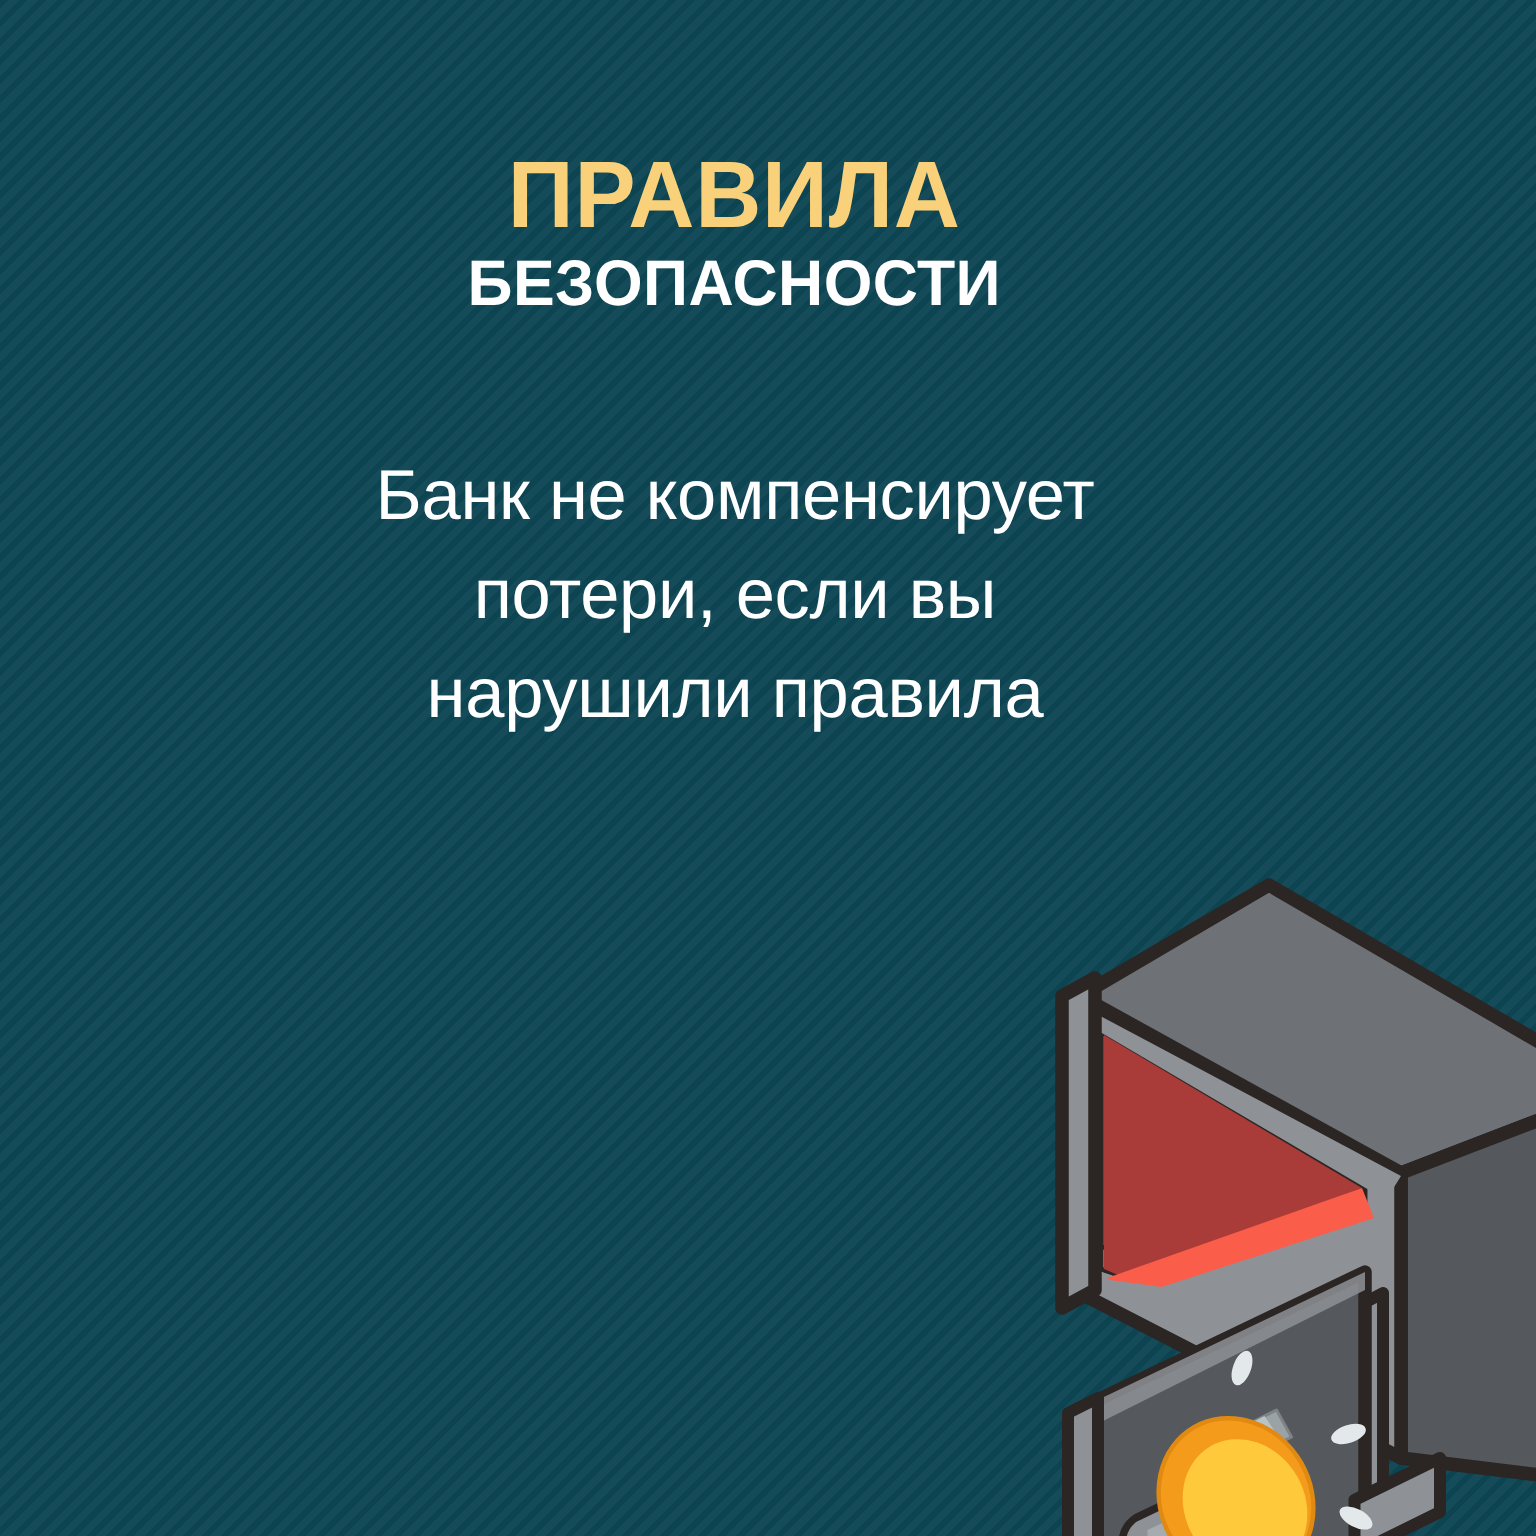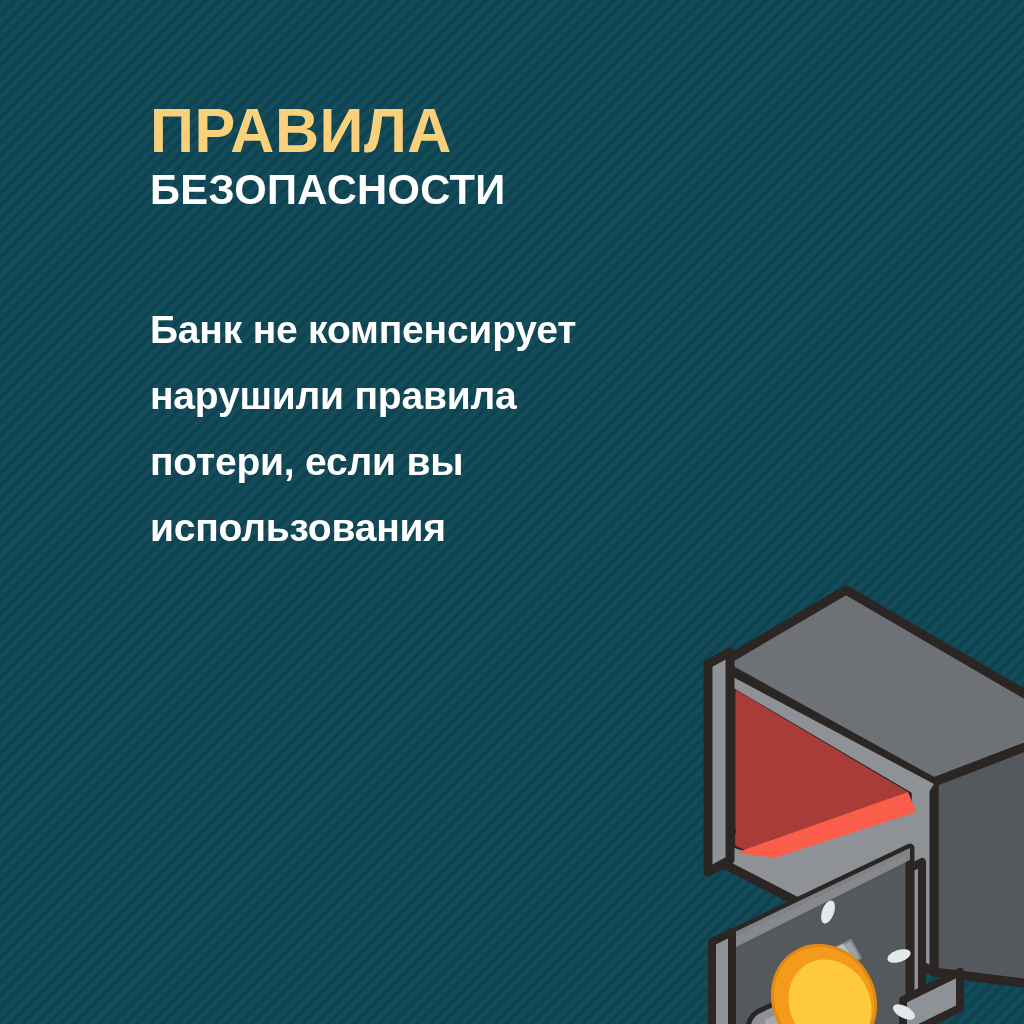"ПРАВИЛА" #card { text-align: none -> center }
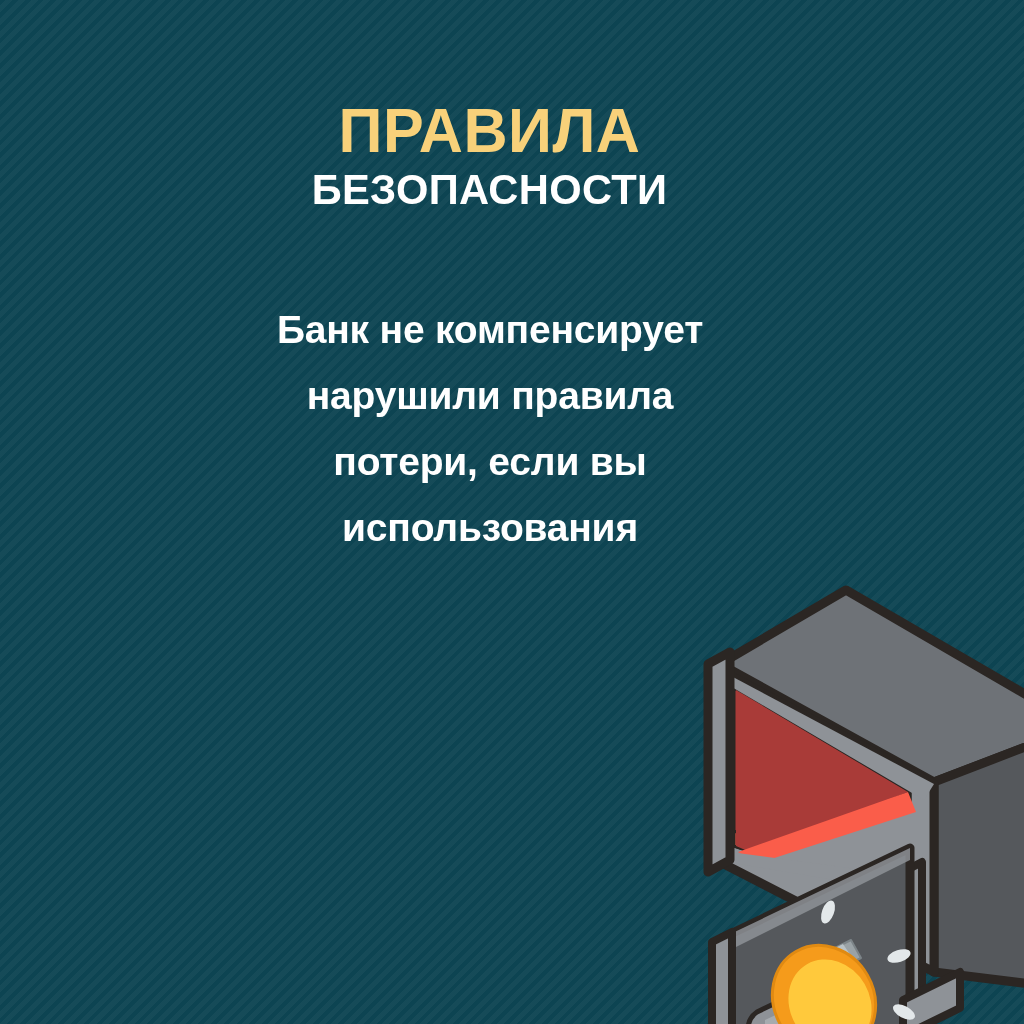"Банк не компенсирует" .body-line { font-size: 39px -> 47px; font-weight: bold -> normal }
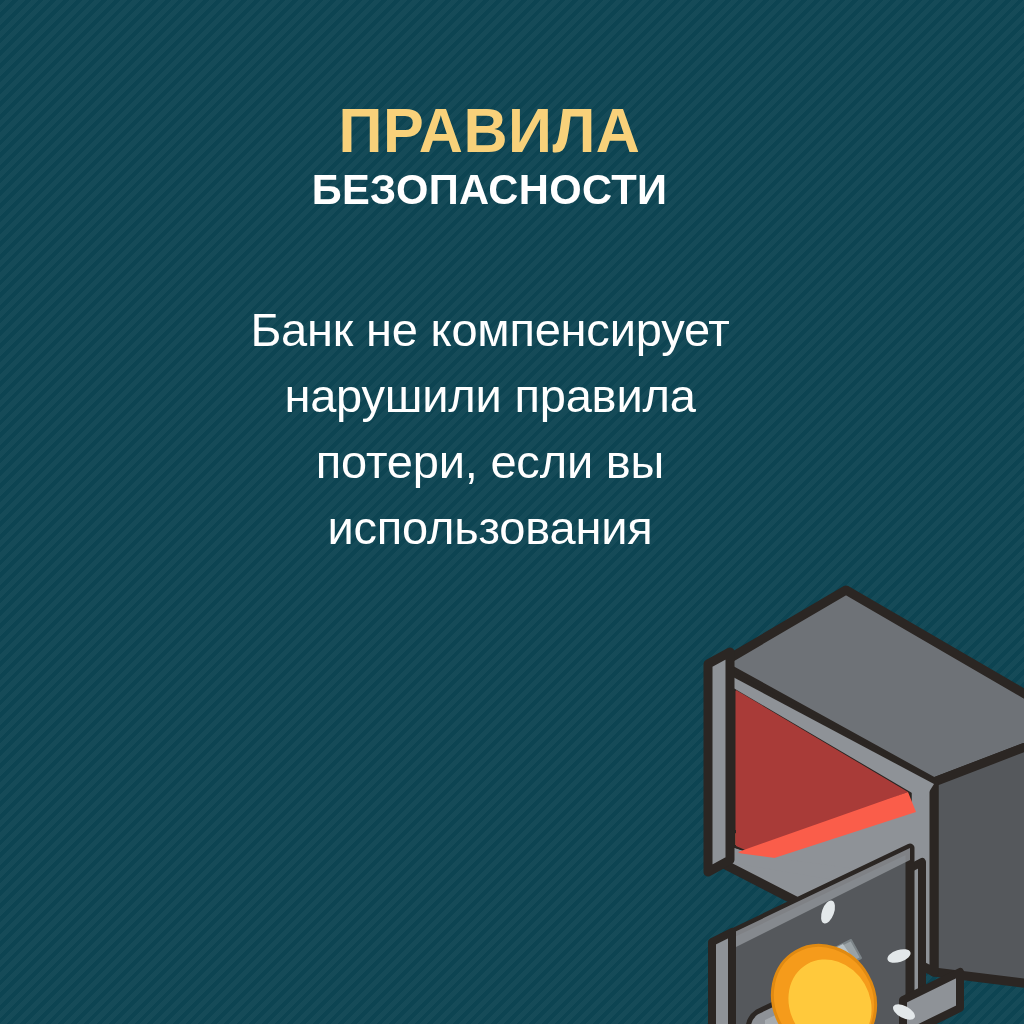"нарушили правила" span.body-line { order: before "потери, если вы" -> after "потери, если вы" }
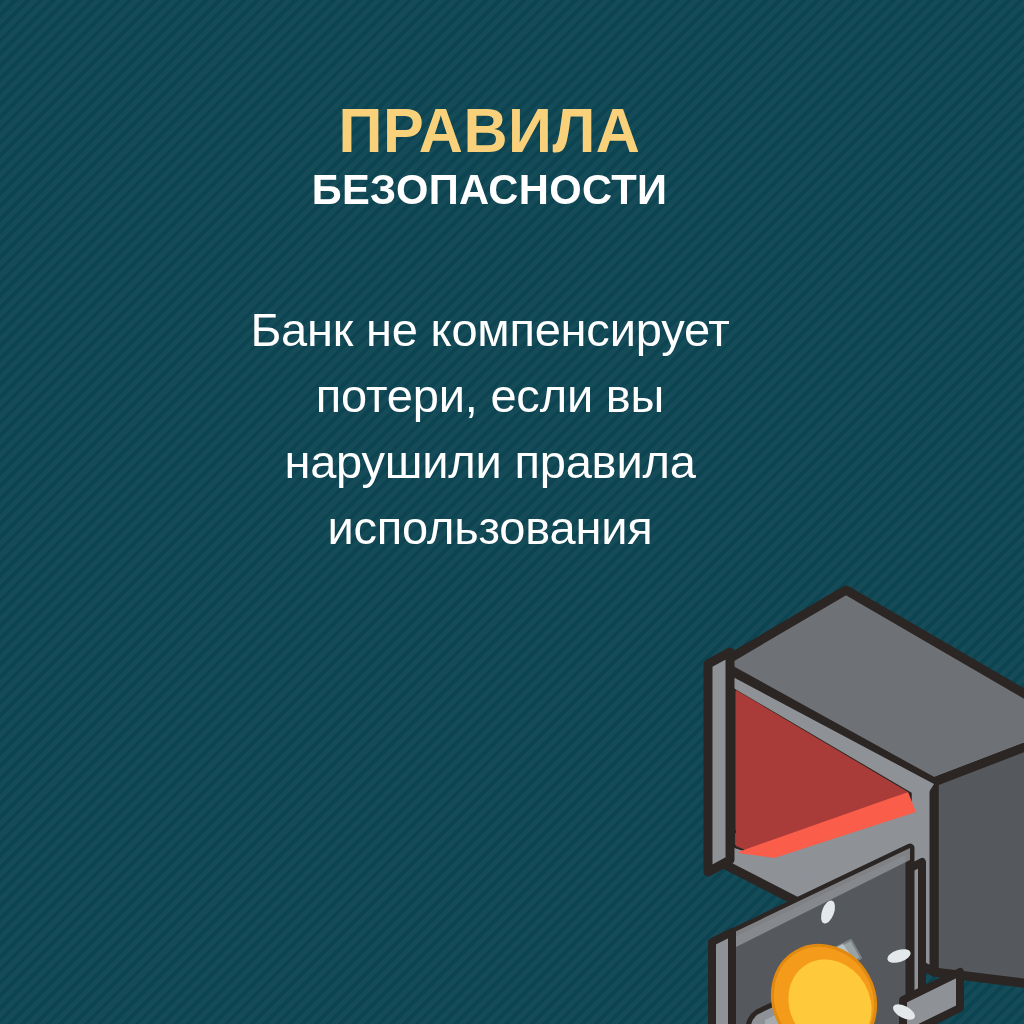"использования" span.body-line { html: <span>использования</span> -> none }
